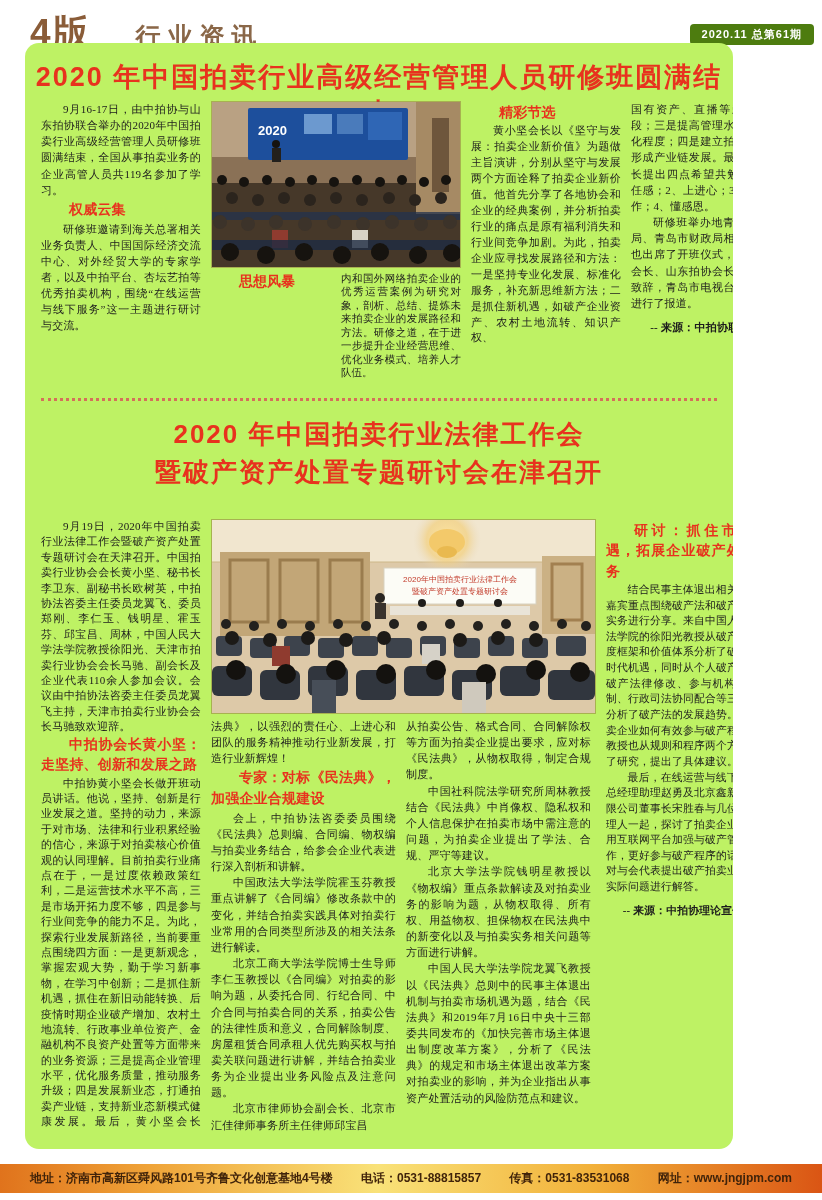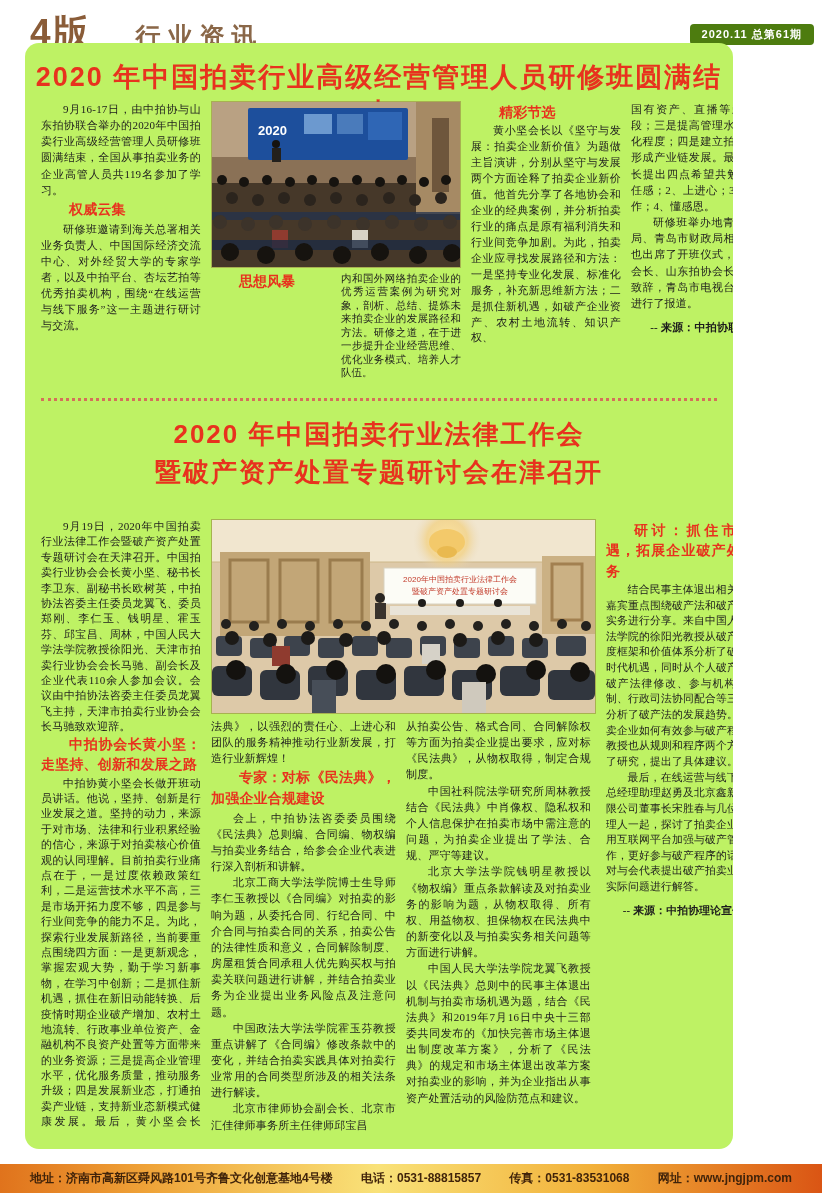"北京工商大学法学院博士生导师李仁玉教授以《合同编》对拍卖的影响为题，从委托合同、" p { order: before "中国政法大学法学院霍玉芬教授重点讲解了《合同编》修改条款中的变化，并结合拍卖实践" -> after "中国政法大学法学院霍玉芬教授重点讲解了《合同编》修改条款中的变化，并结合拍卖实践" }
